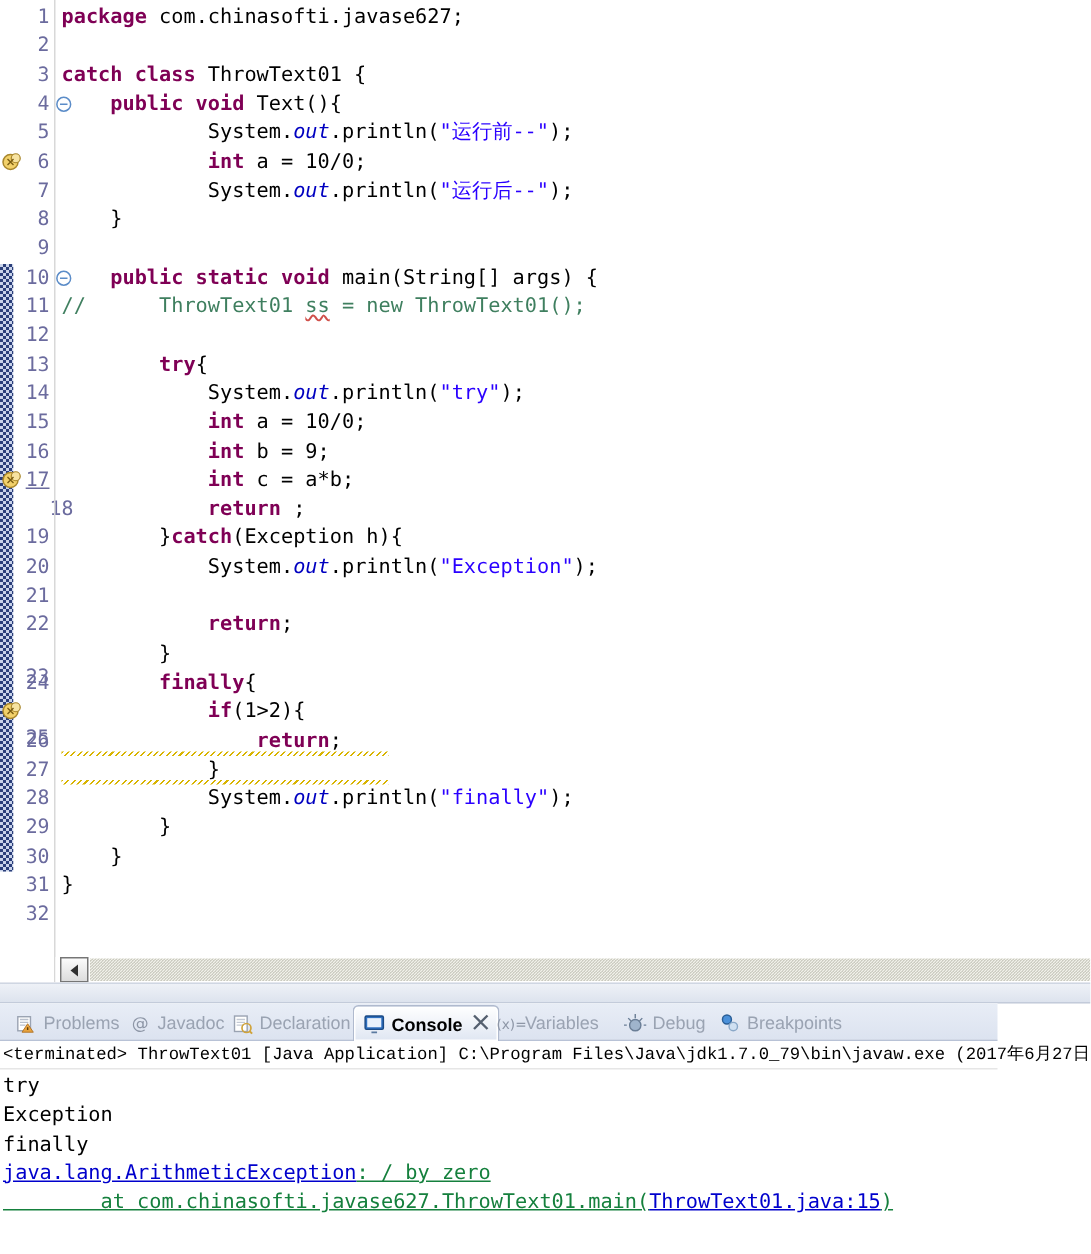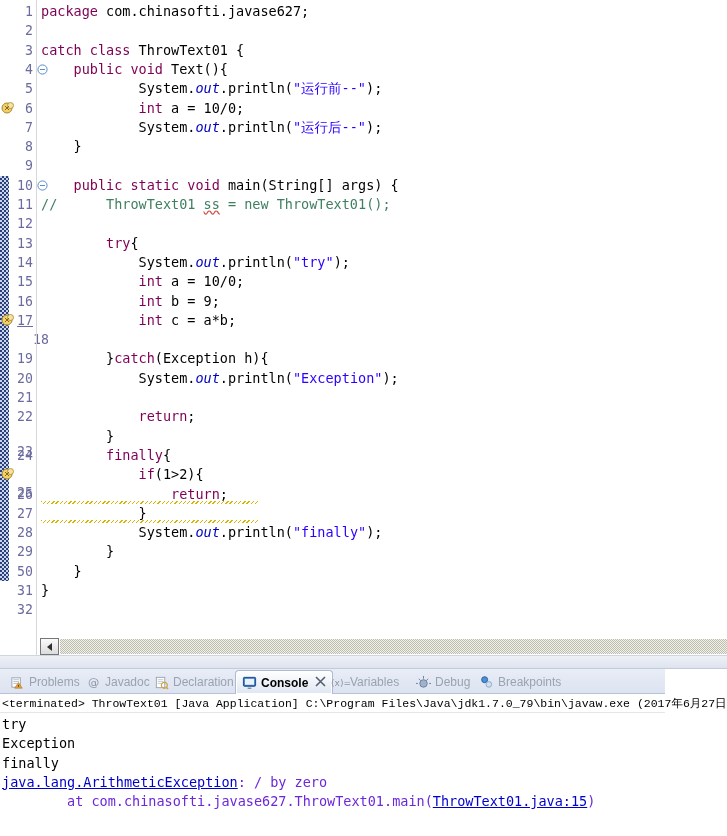"package" .kw { font-weight: normal -> bold }
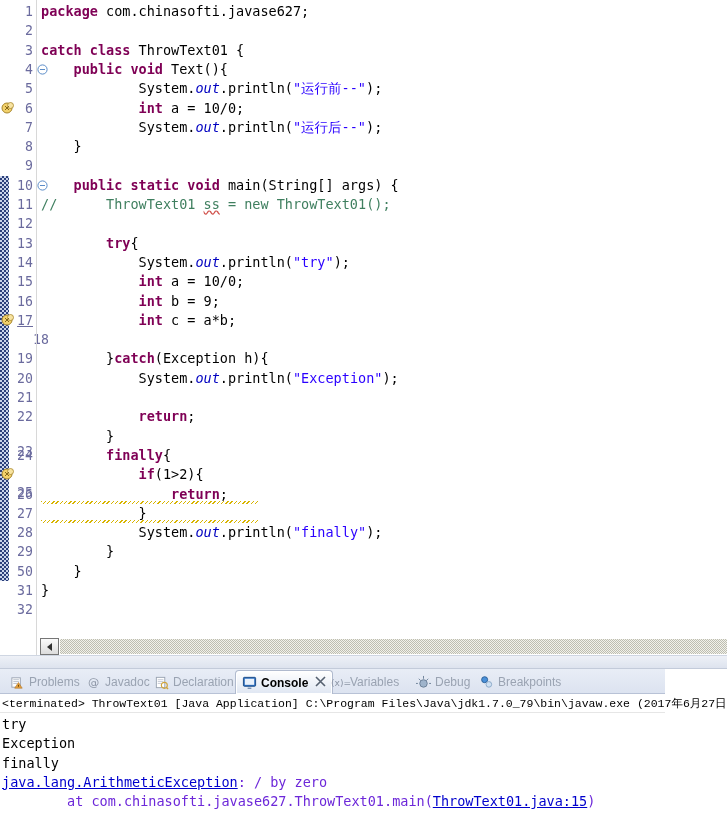"return ;" div.line { html: none -> <div><span><span> </span><span>return</span><span> ;</span></span></div> }
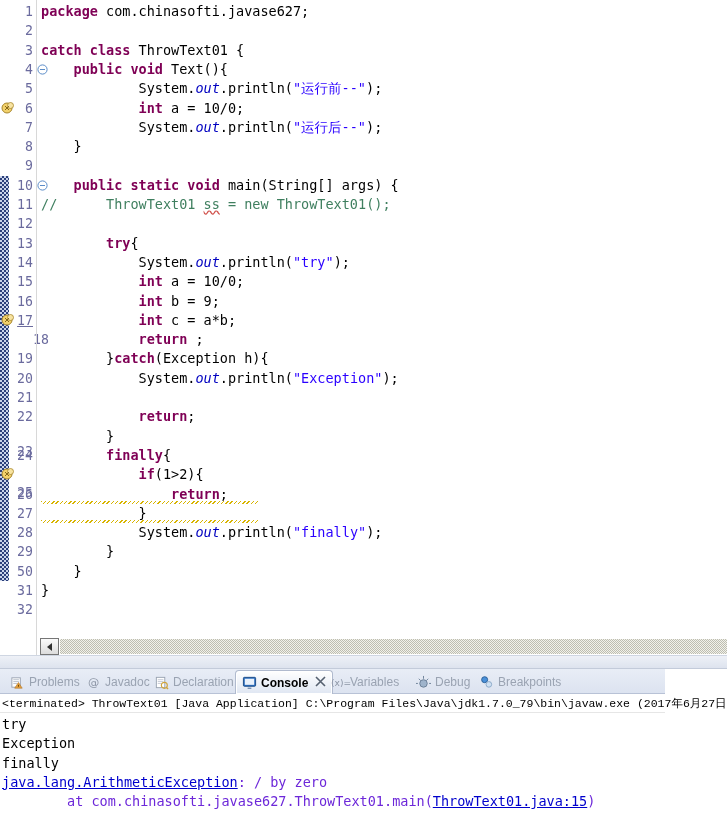"50" div.lnum { text: 50 -> 30 }
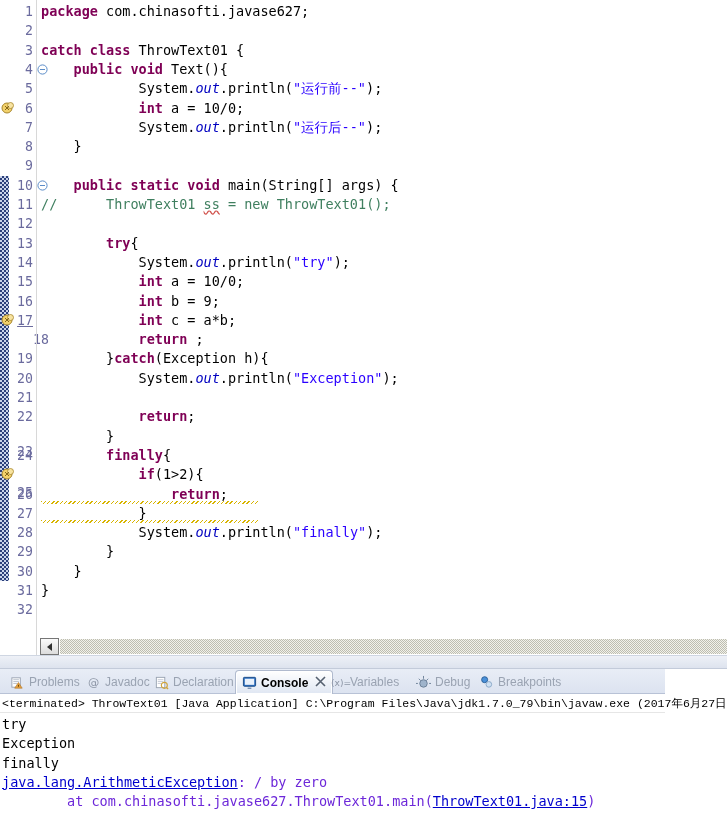": / by zero" .red { color: #6d28d9 -> #15803d; text-decoration: none -> underline }
